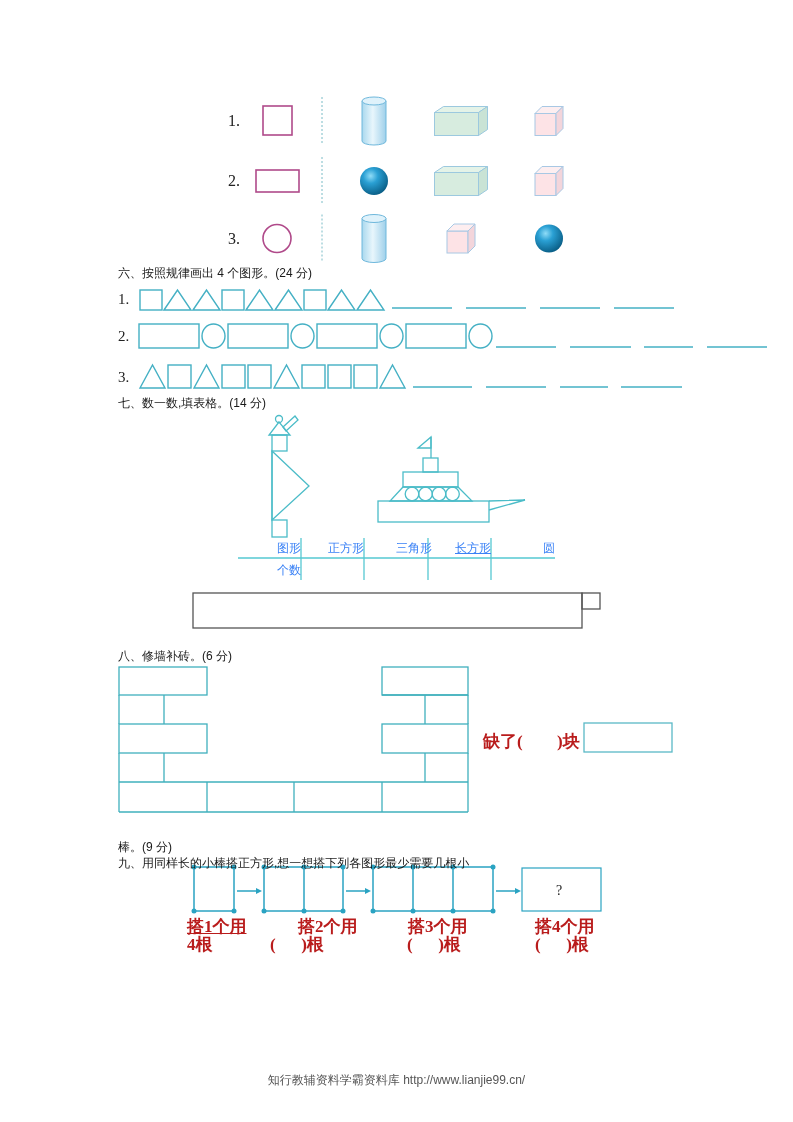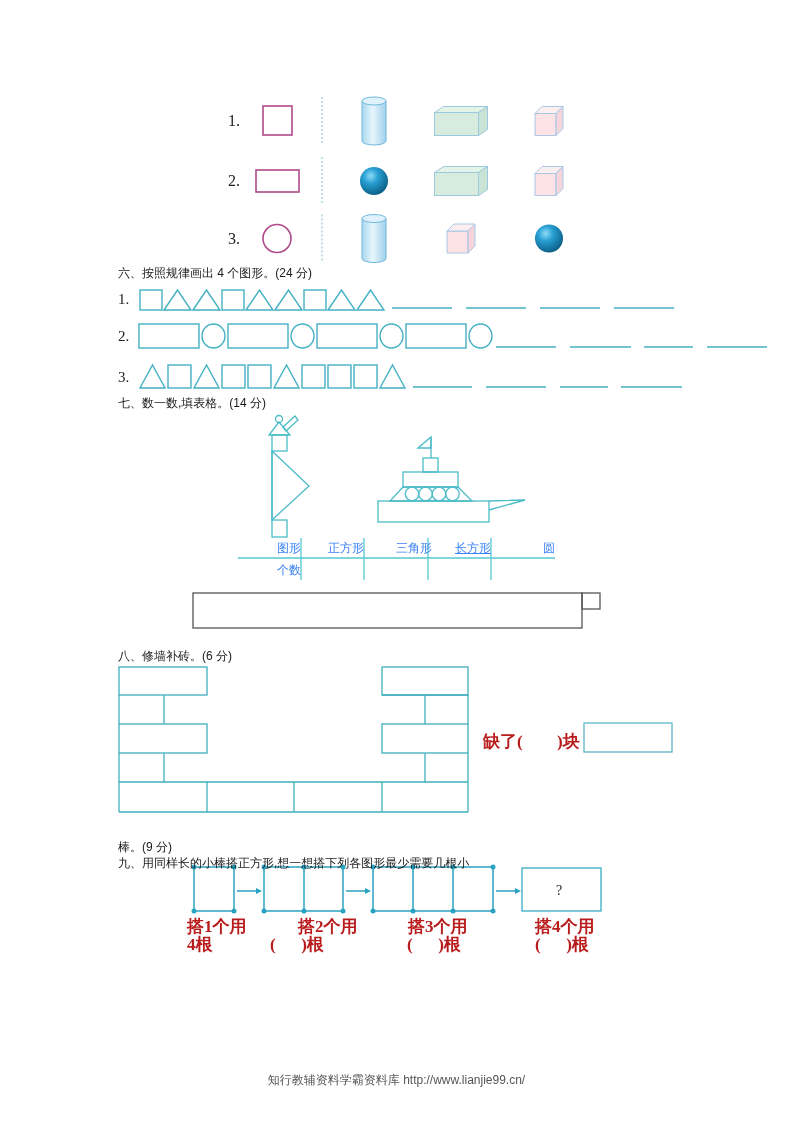"搭1个用" span.abs { text-decoration: none -> underline }
